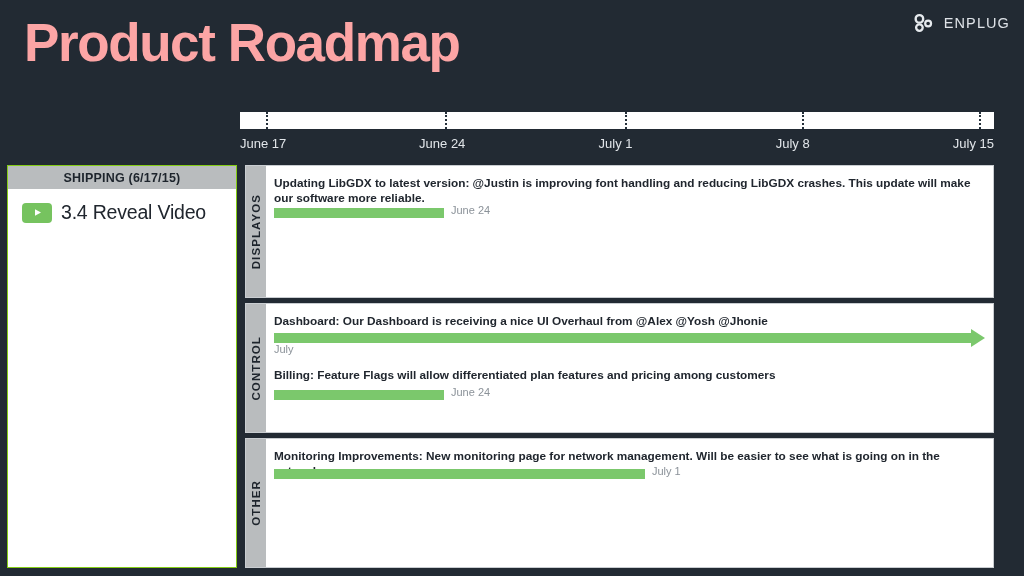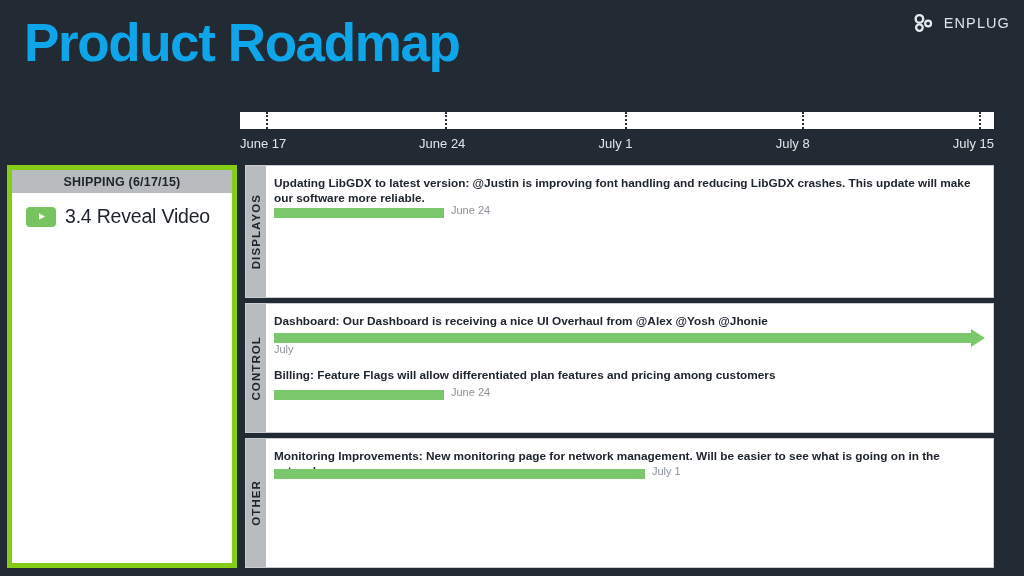"Product Roadmap" .page-title { color: #0ea5e9 -> #fca5a5 }
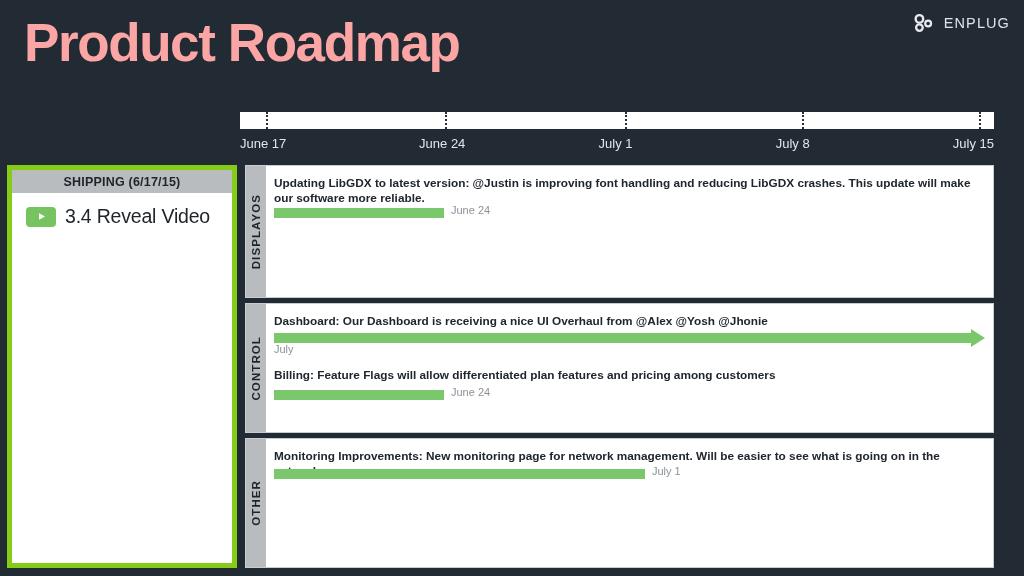"SHIPPING (6/17/15)" .shipping-panel { border: 5px solid #84cc16 -> 1px solid #84cc16 }
